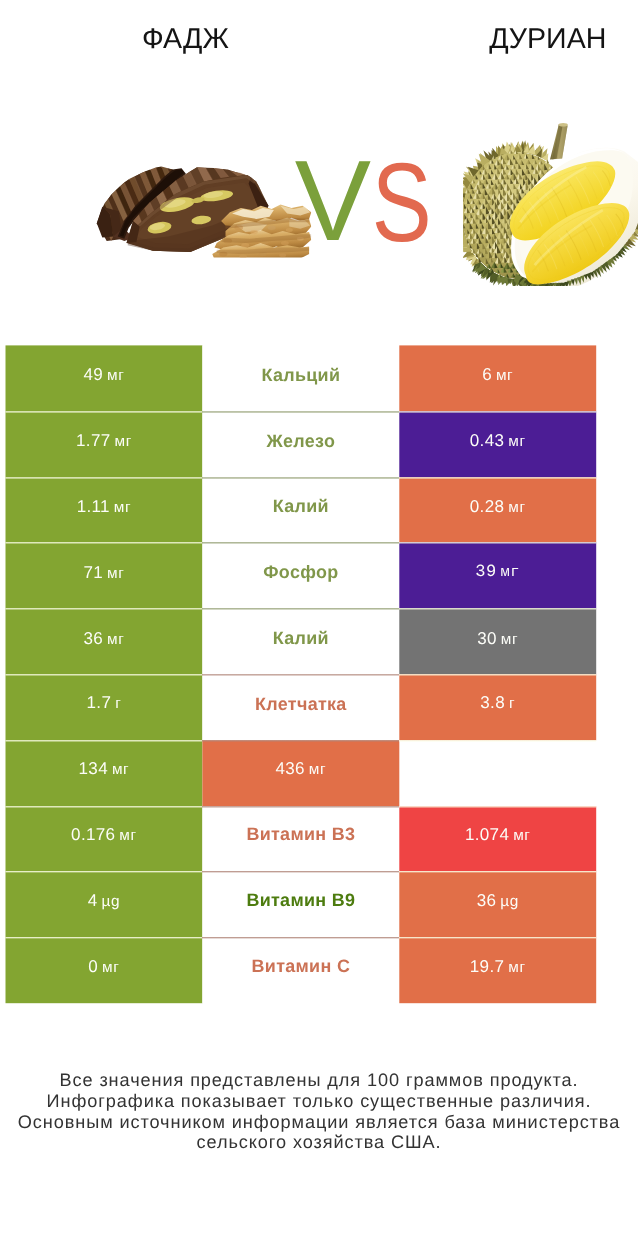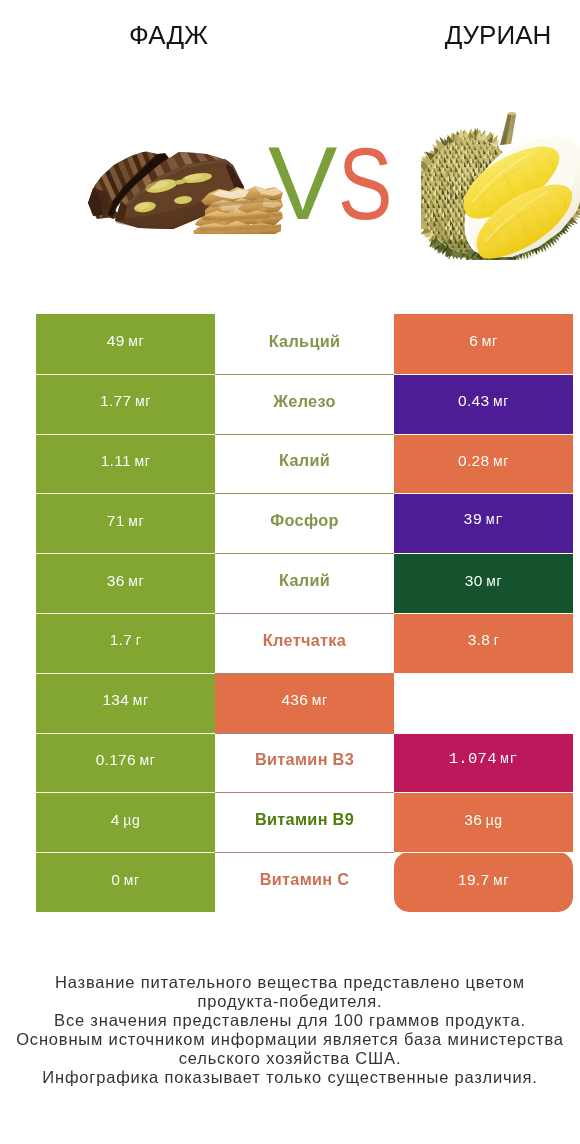"49" .table { left: 36px -> 5px }
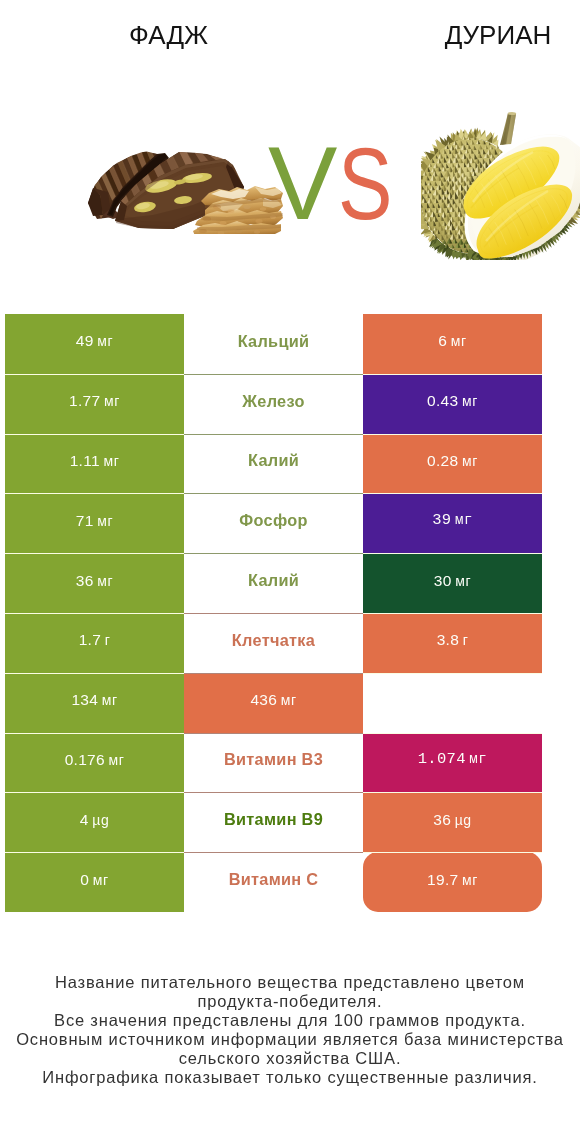"30" div.cell { background: #14532d -> #737373 }
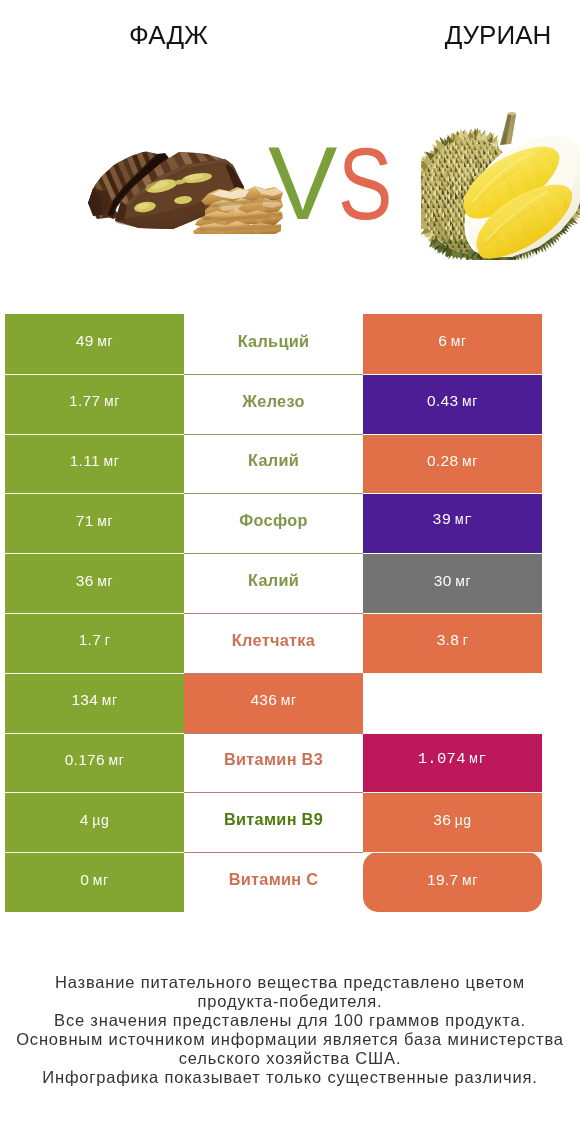"1.074" div.cell { background: #be185d -> #ef4444; font-family: Liberation Mono, monospace -> none }
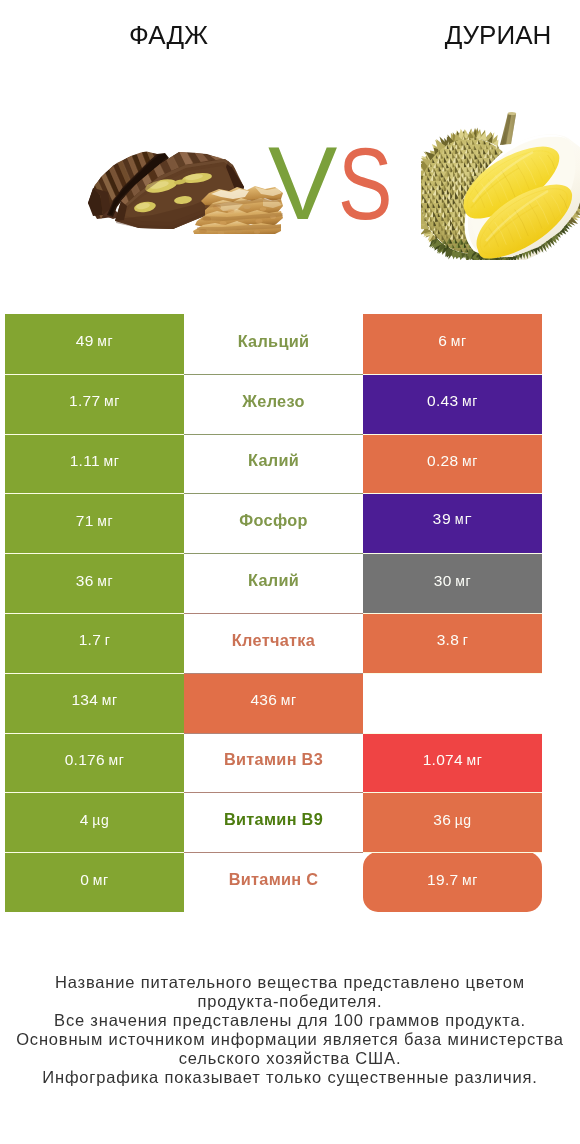"19.7" div.cell { border-radius: 15px -> none }
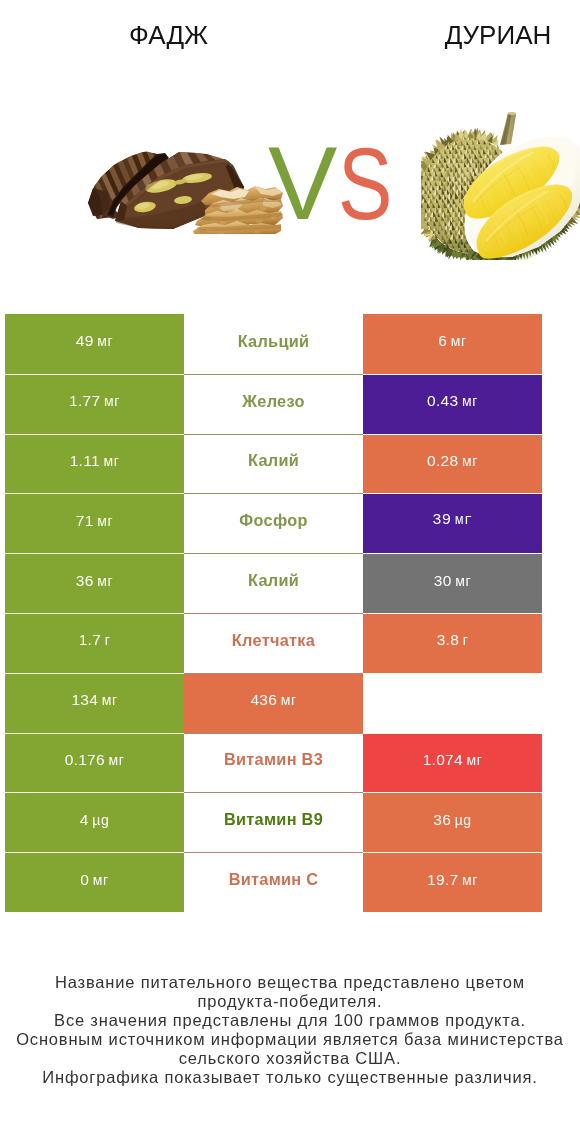"Название питательного вещества" div.fline { html: <div>Название питательного вещества представлено цветом продукта-победителя.</div> -> none }
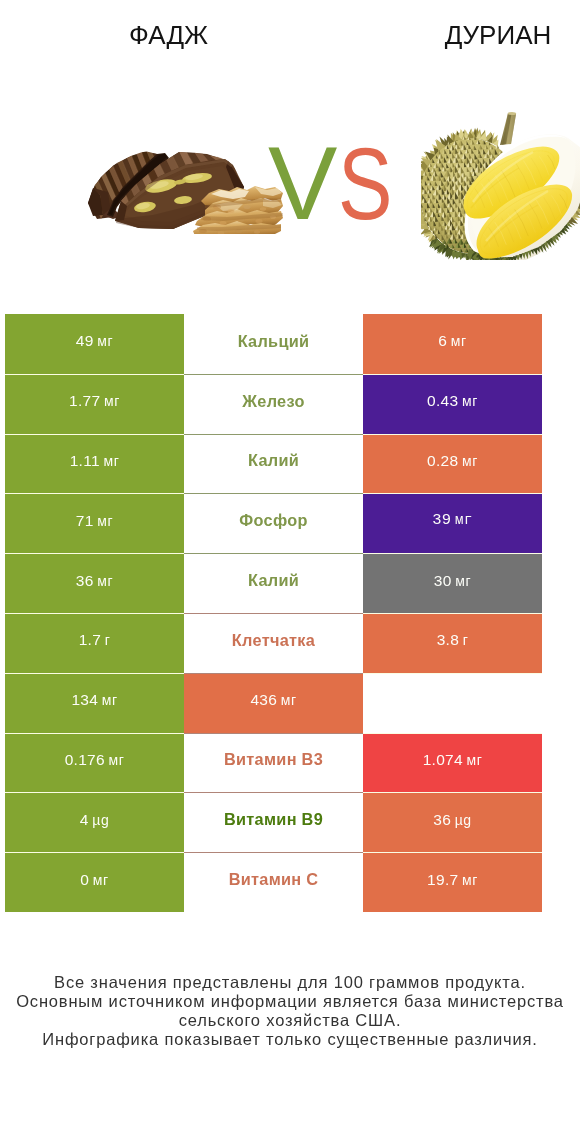"Основным источником информации является" div.fline { order: before "Инфографика показывает только" -> after "Инфографика показывает только" }
